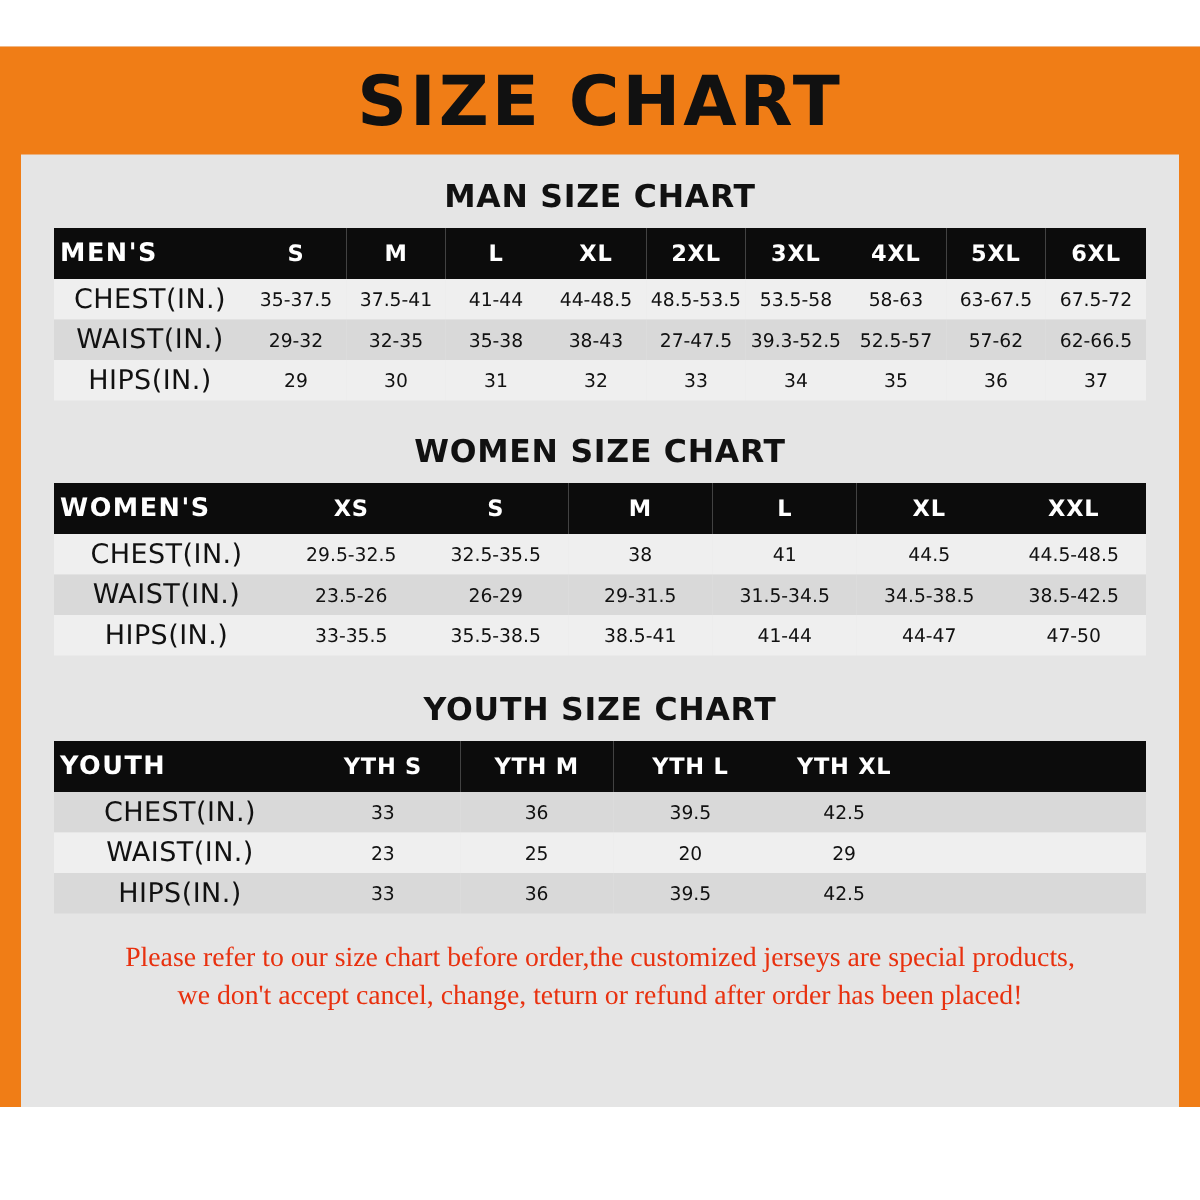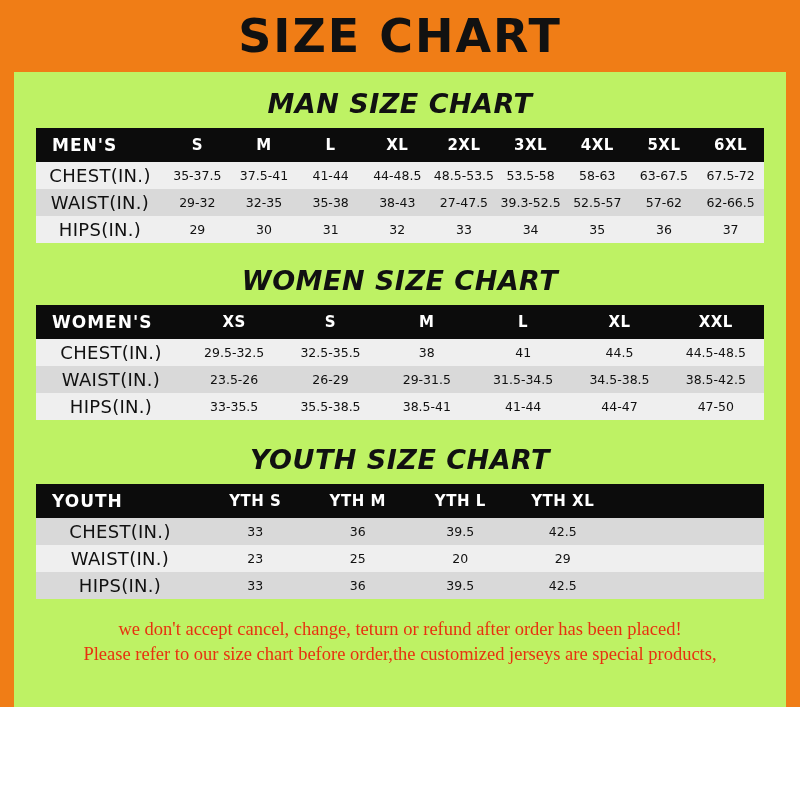"SIZE CHART" .page { background: #bef264 -> #e5e5e5; margin-top: none -> 31px }
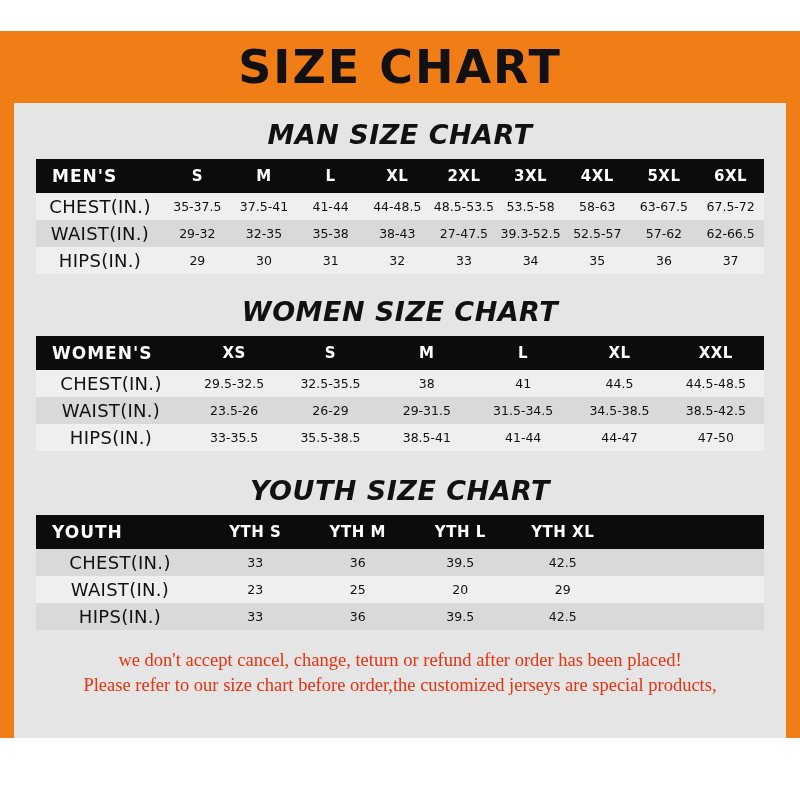"MAN SIZE CHART" .section-title { font-size: 27px -> 21px; font-style: italic -> none }
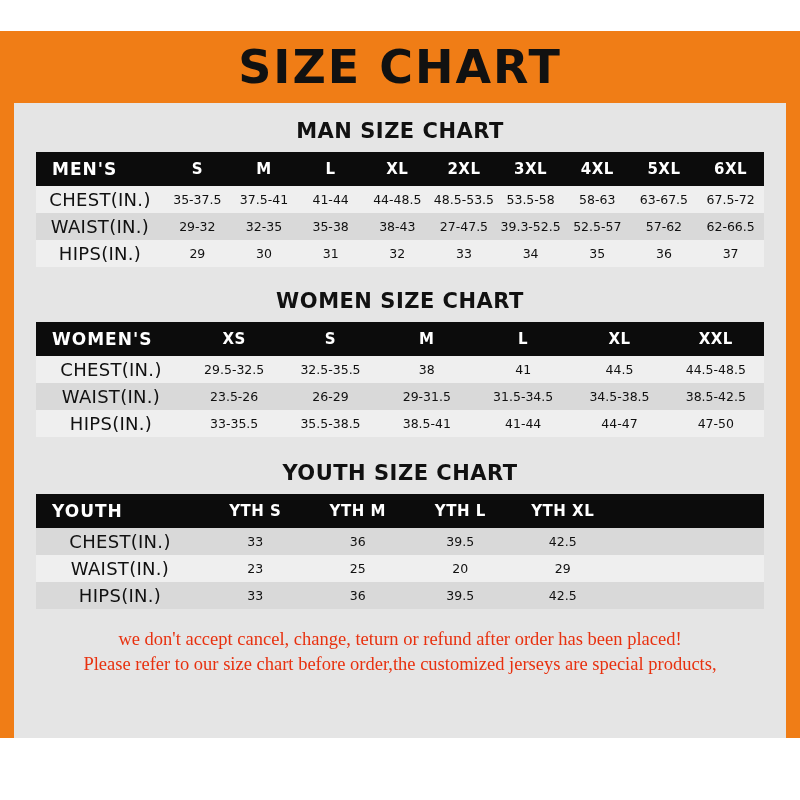"MEN'S" table.size-table thead th.row-label { padding-left: 16px -> 4px }
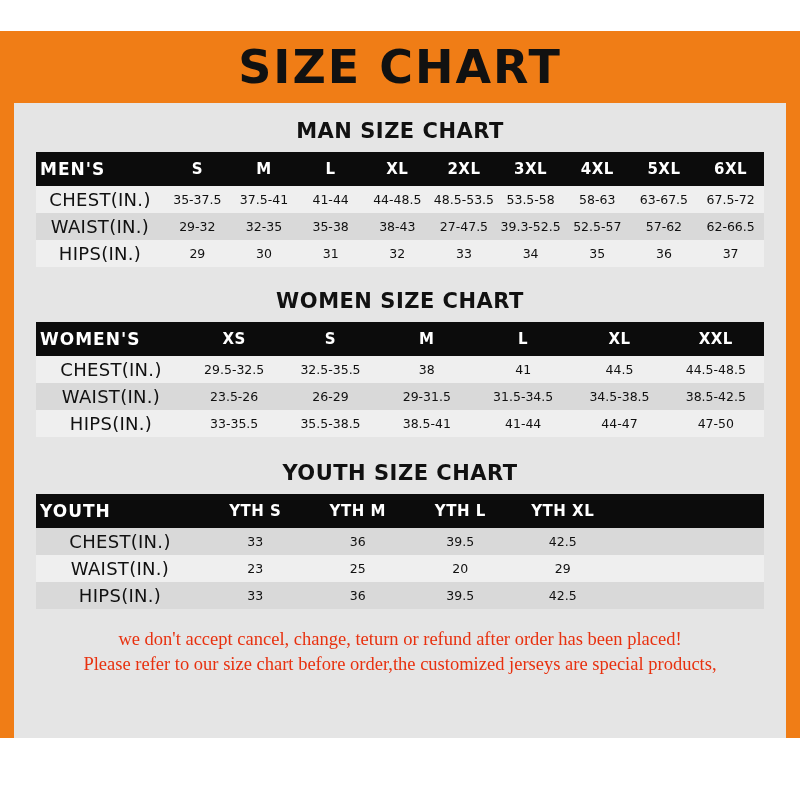"we don't accept cancel, change," span.line { order: before "Please refer to our size" -> after "Please refer to our size" }
